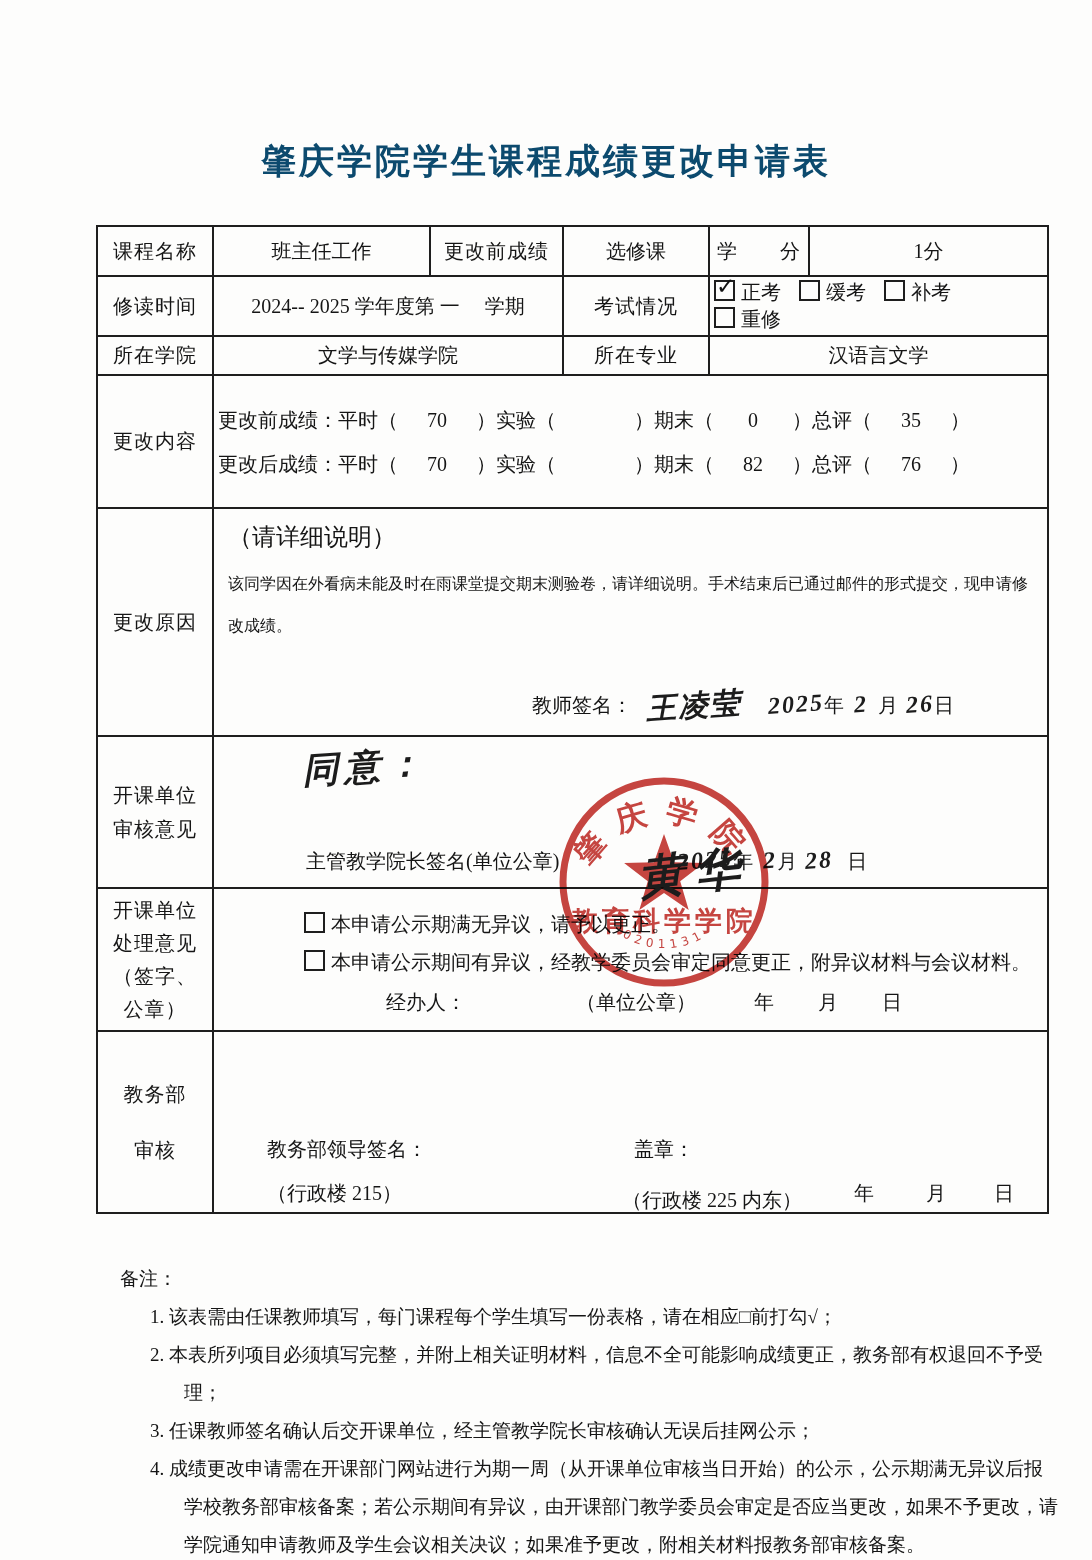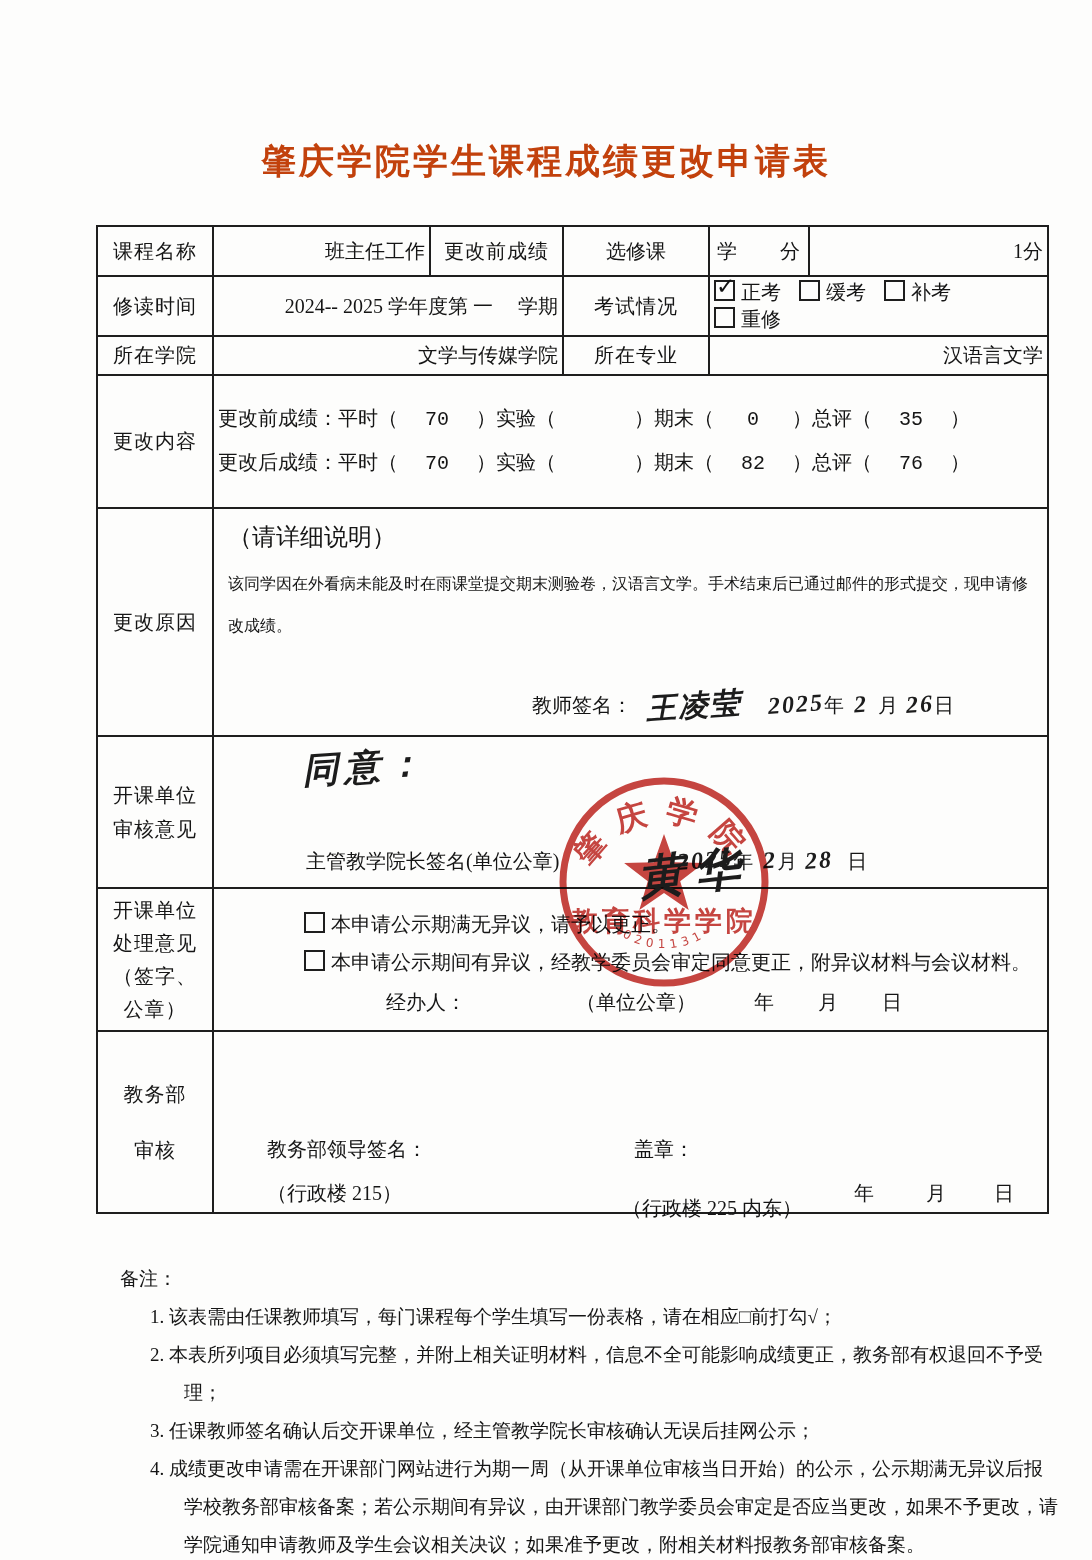"肇庆学院学生课程成绩更改申请表" .title { color: #c2410c -> #0c4a6e }
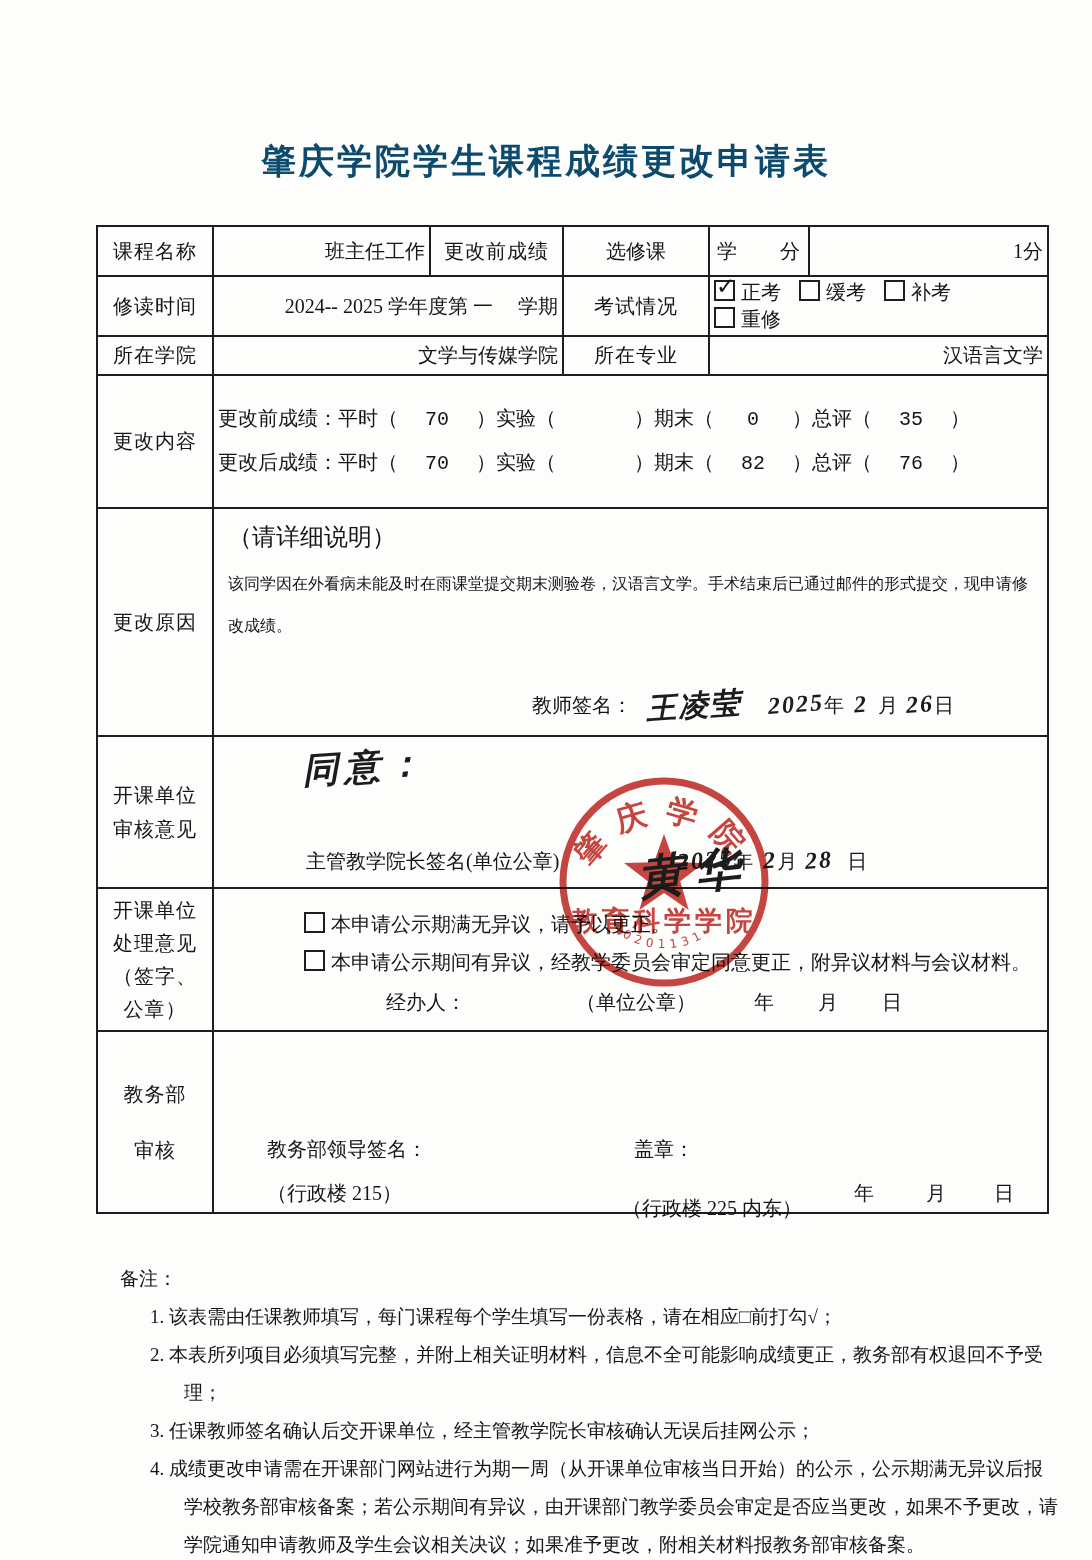"班主任工作" td.val { text-align: right -> center }
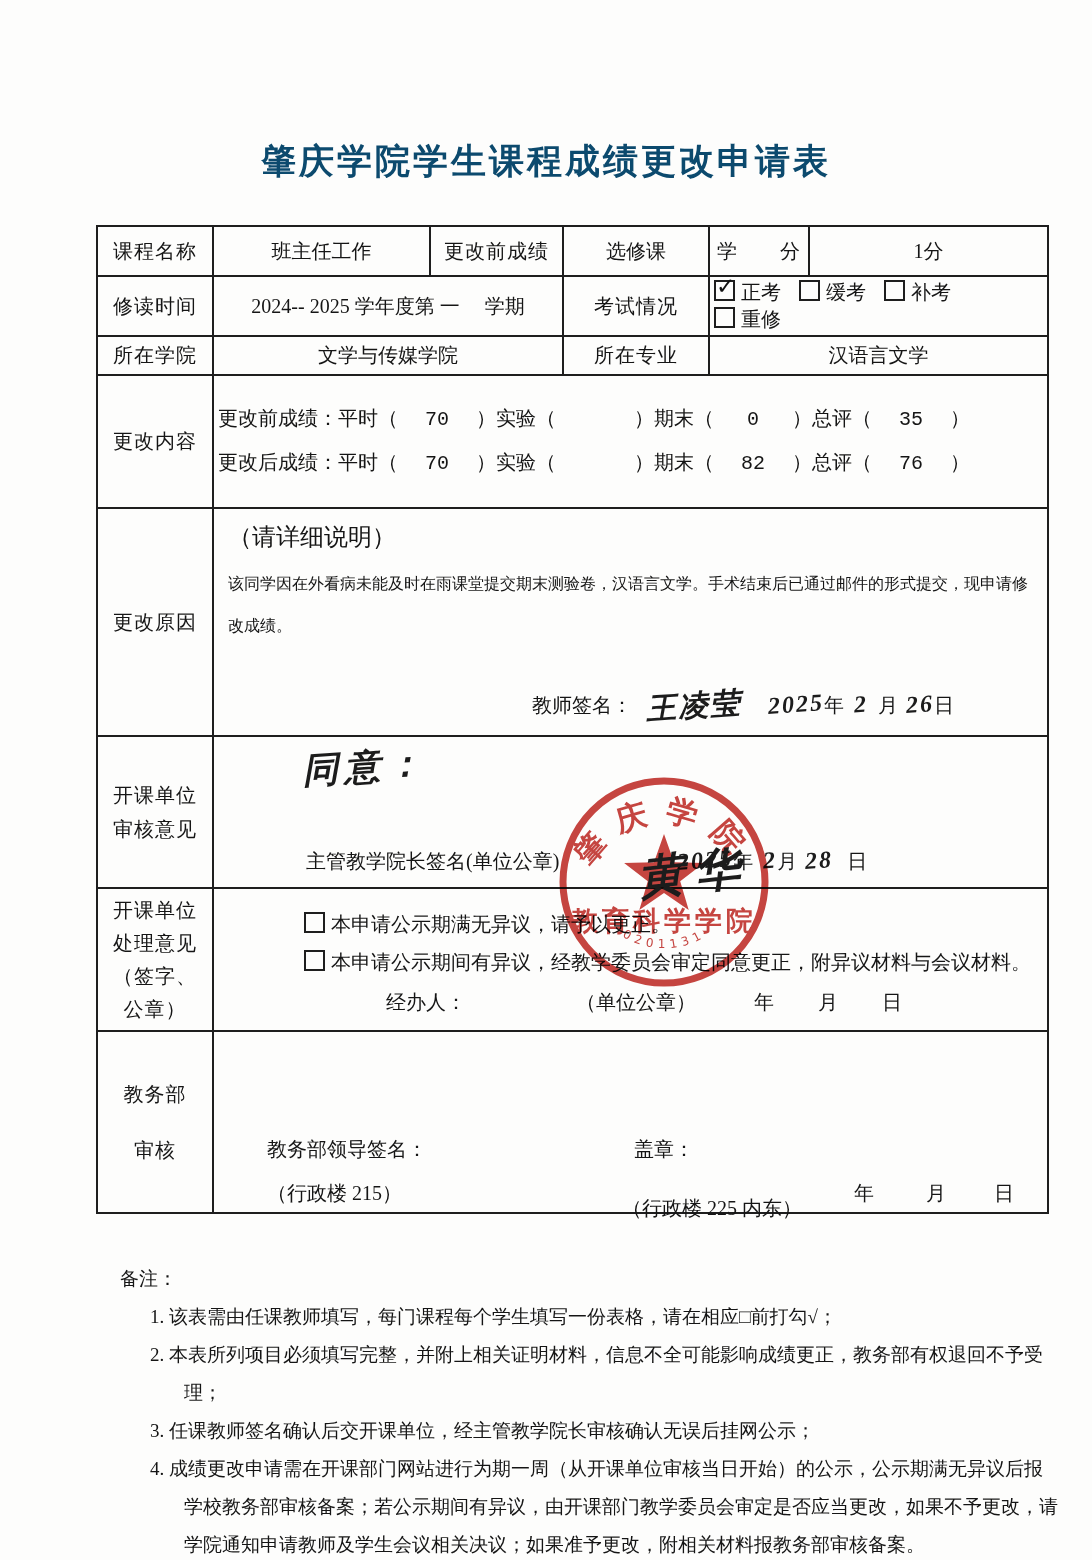"更改前成绩：平时（ 70 ）实验（ ）期末（ 0" .scores-cell { font-family: Liberation Mono, monospace -> none }
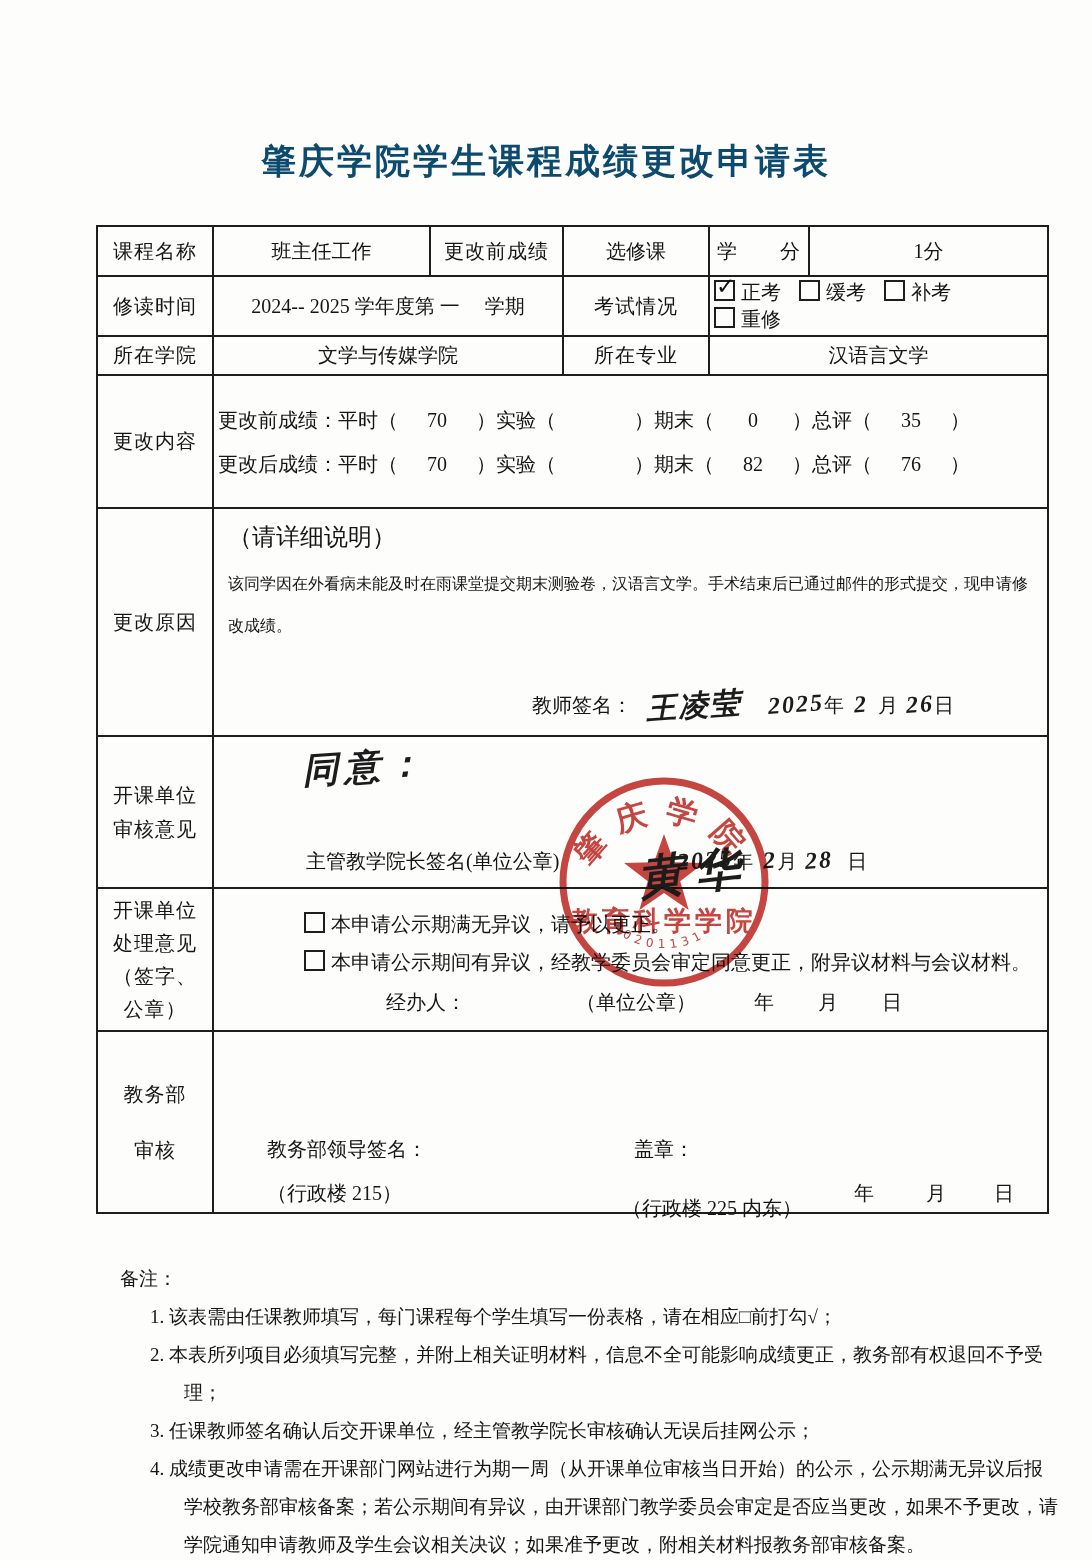"该同学因在外看病未能及时在雨课堂提交期末测验卷，汉语言文学。手术结束后已通过邮件" div.reason-text { text: 汉语言文学 -> 请详细说明 }
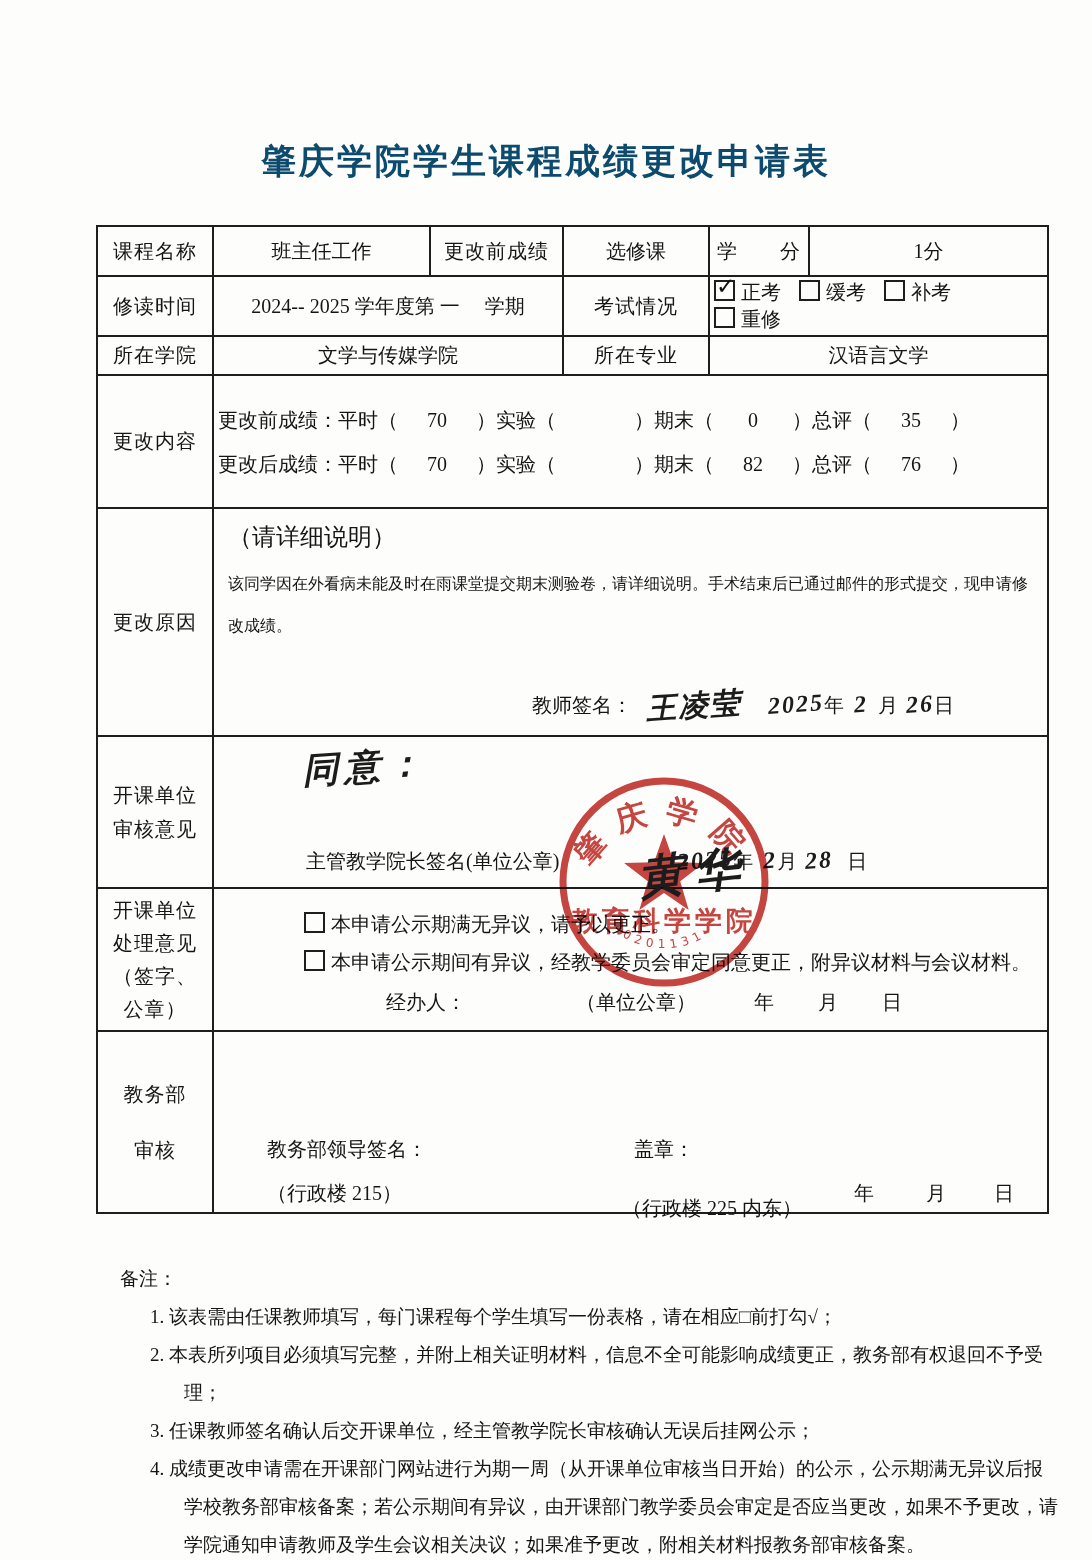"（行政楼 225 内东）" div.abs { top: 163px -> 155px }
